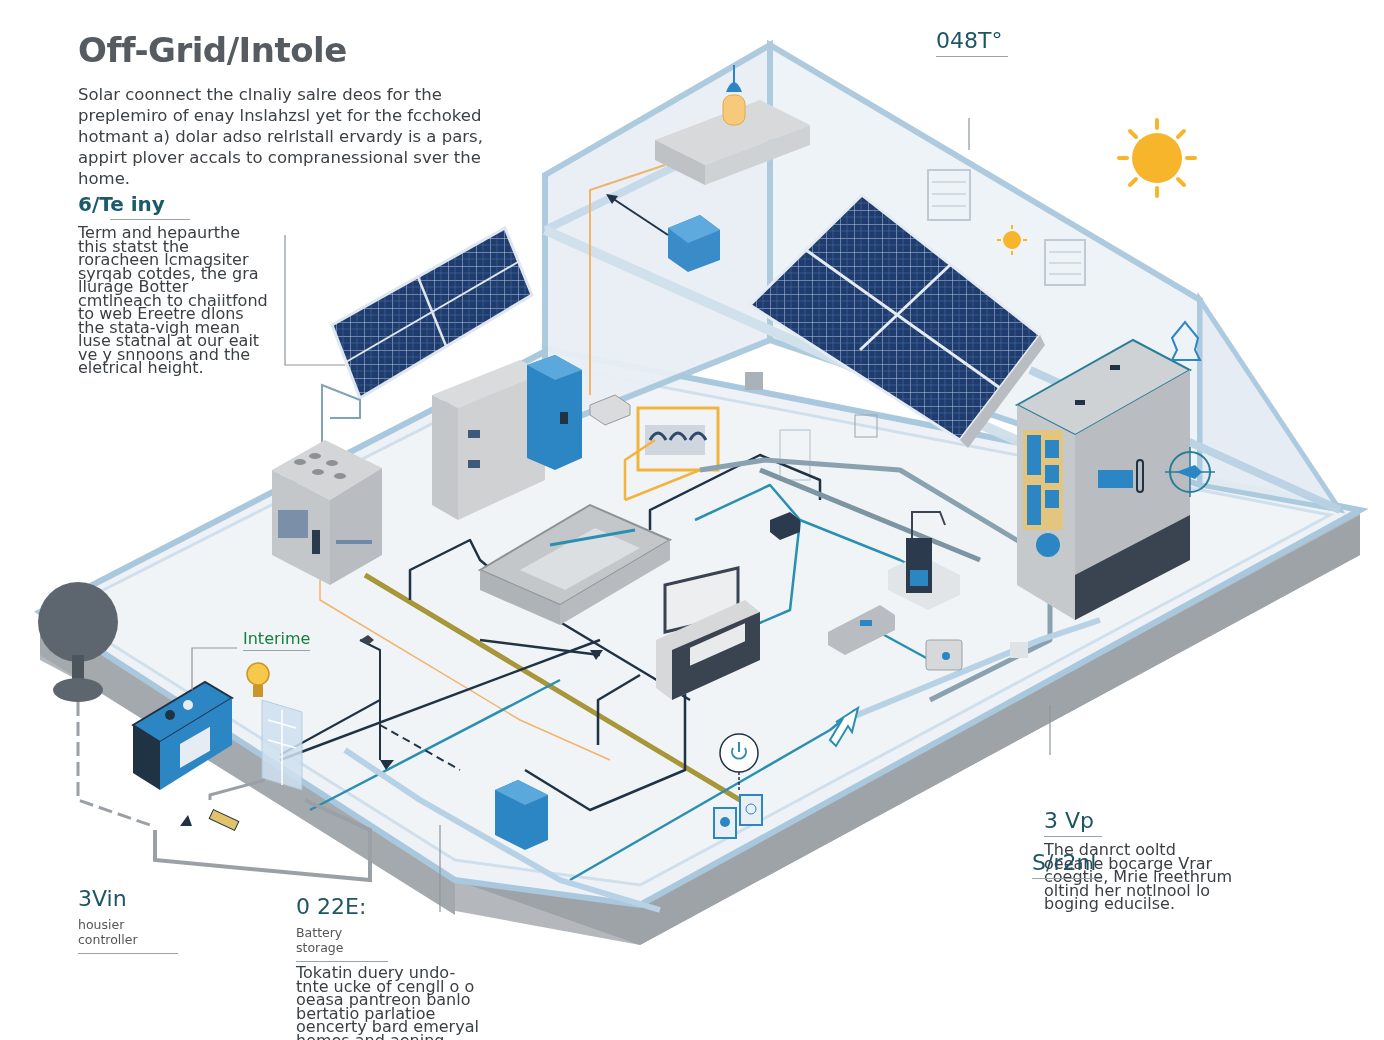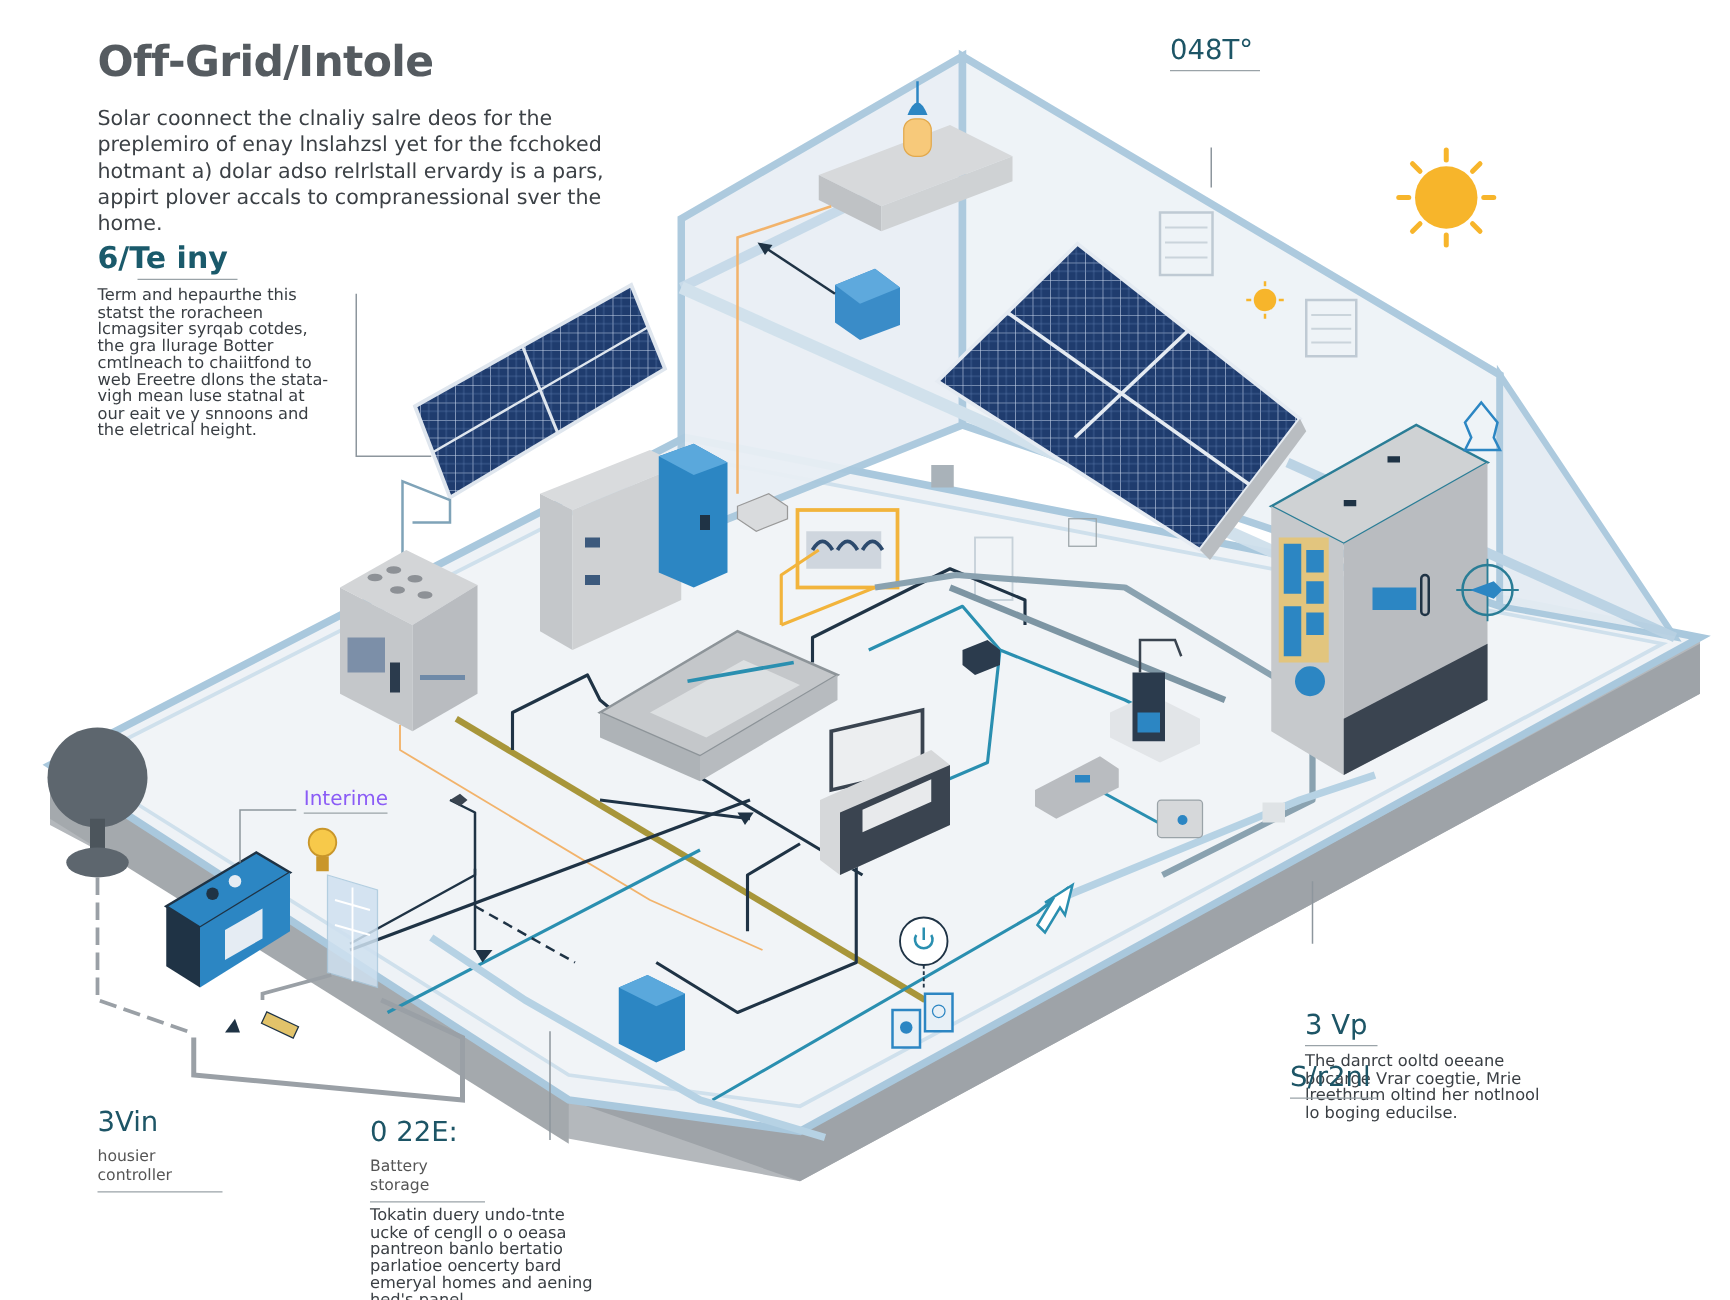"6/Te iny" .blk-head { font-size: 24px -> 20px }
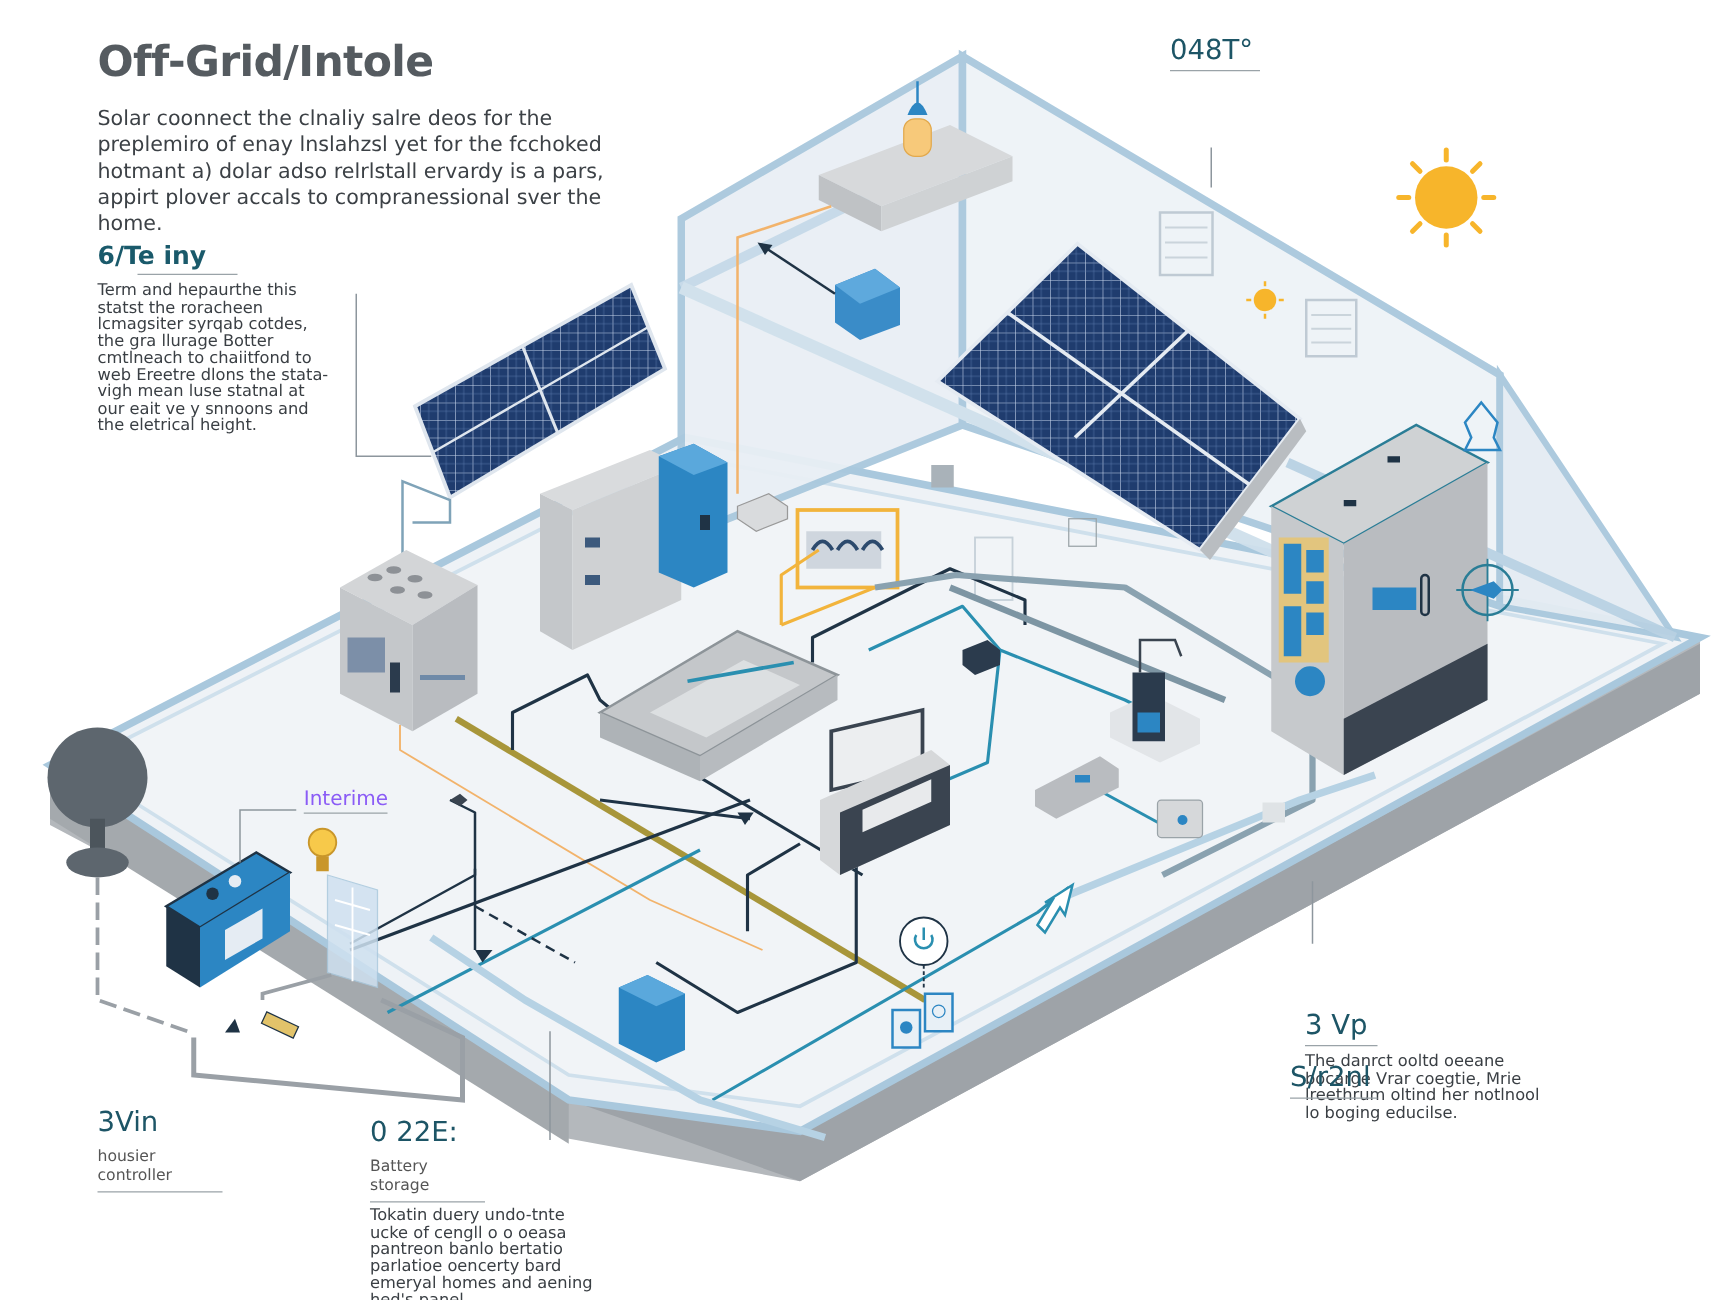"Term and hepaurthe this statst" .blk-body { font-size: 13px -> 16px }
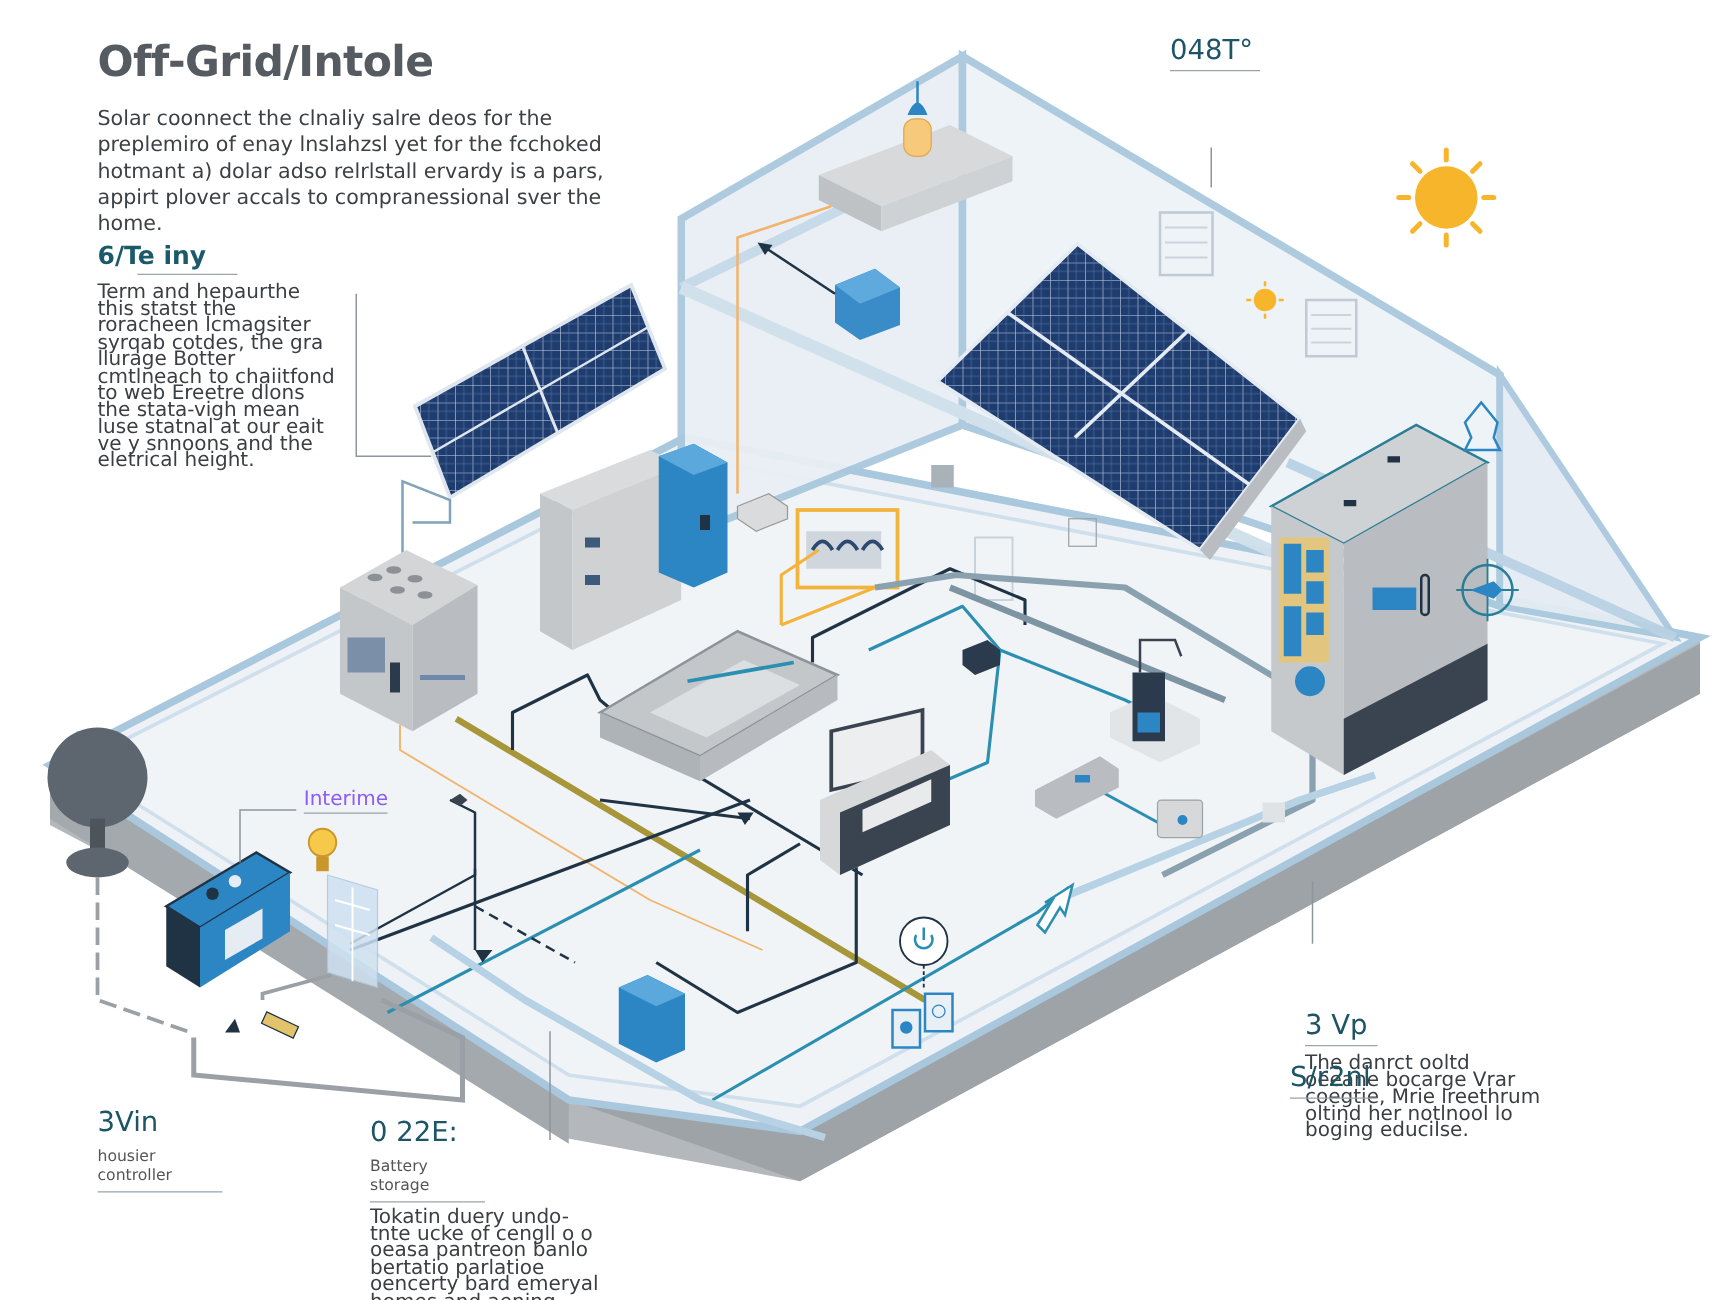"Interime" .label-tag { color: #8b5cf6 -> #15803d }
